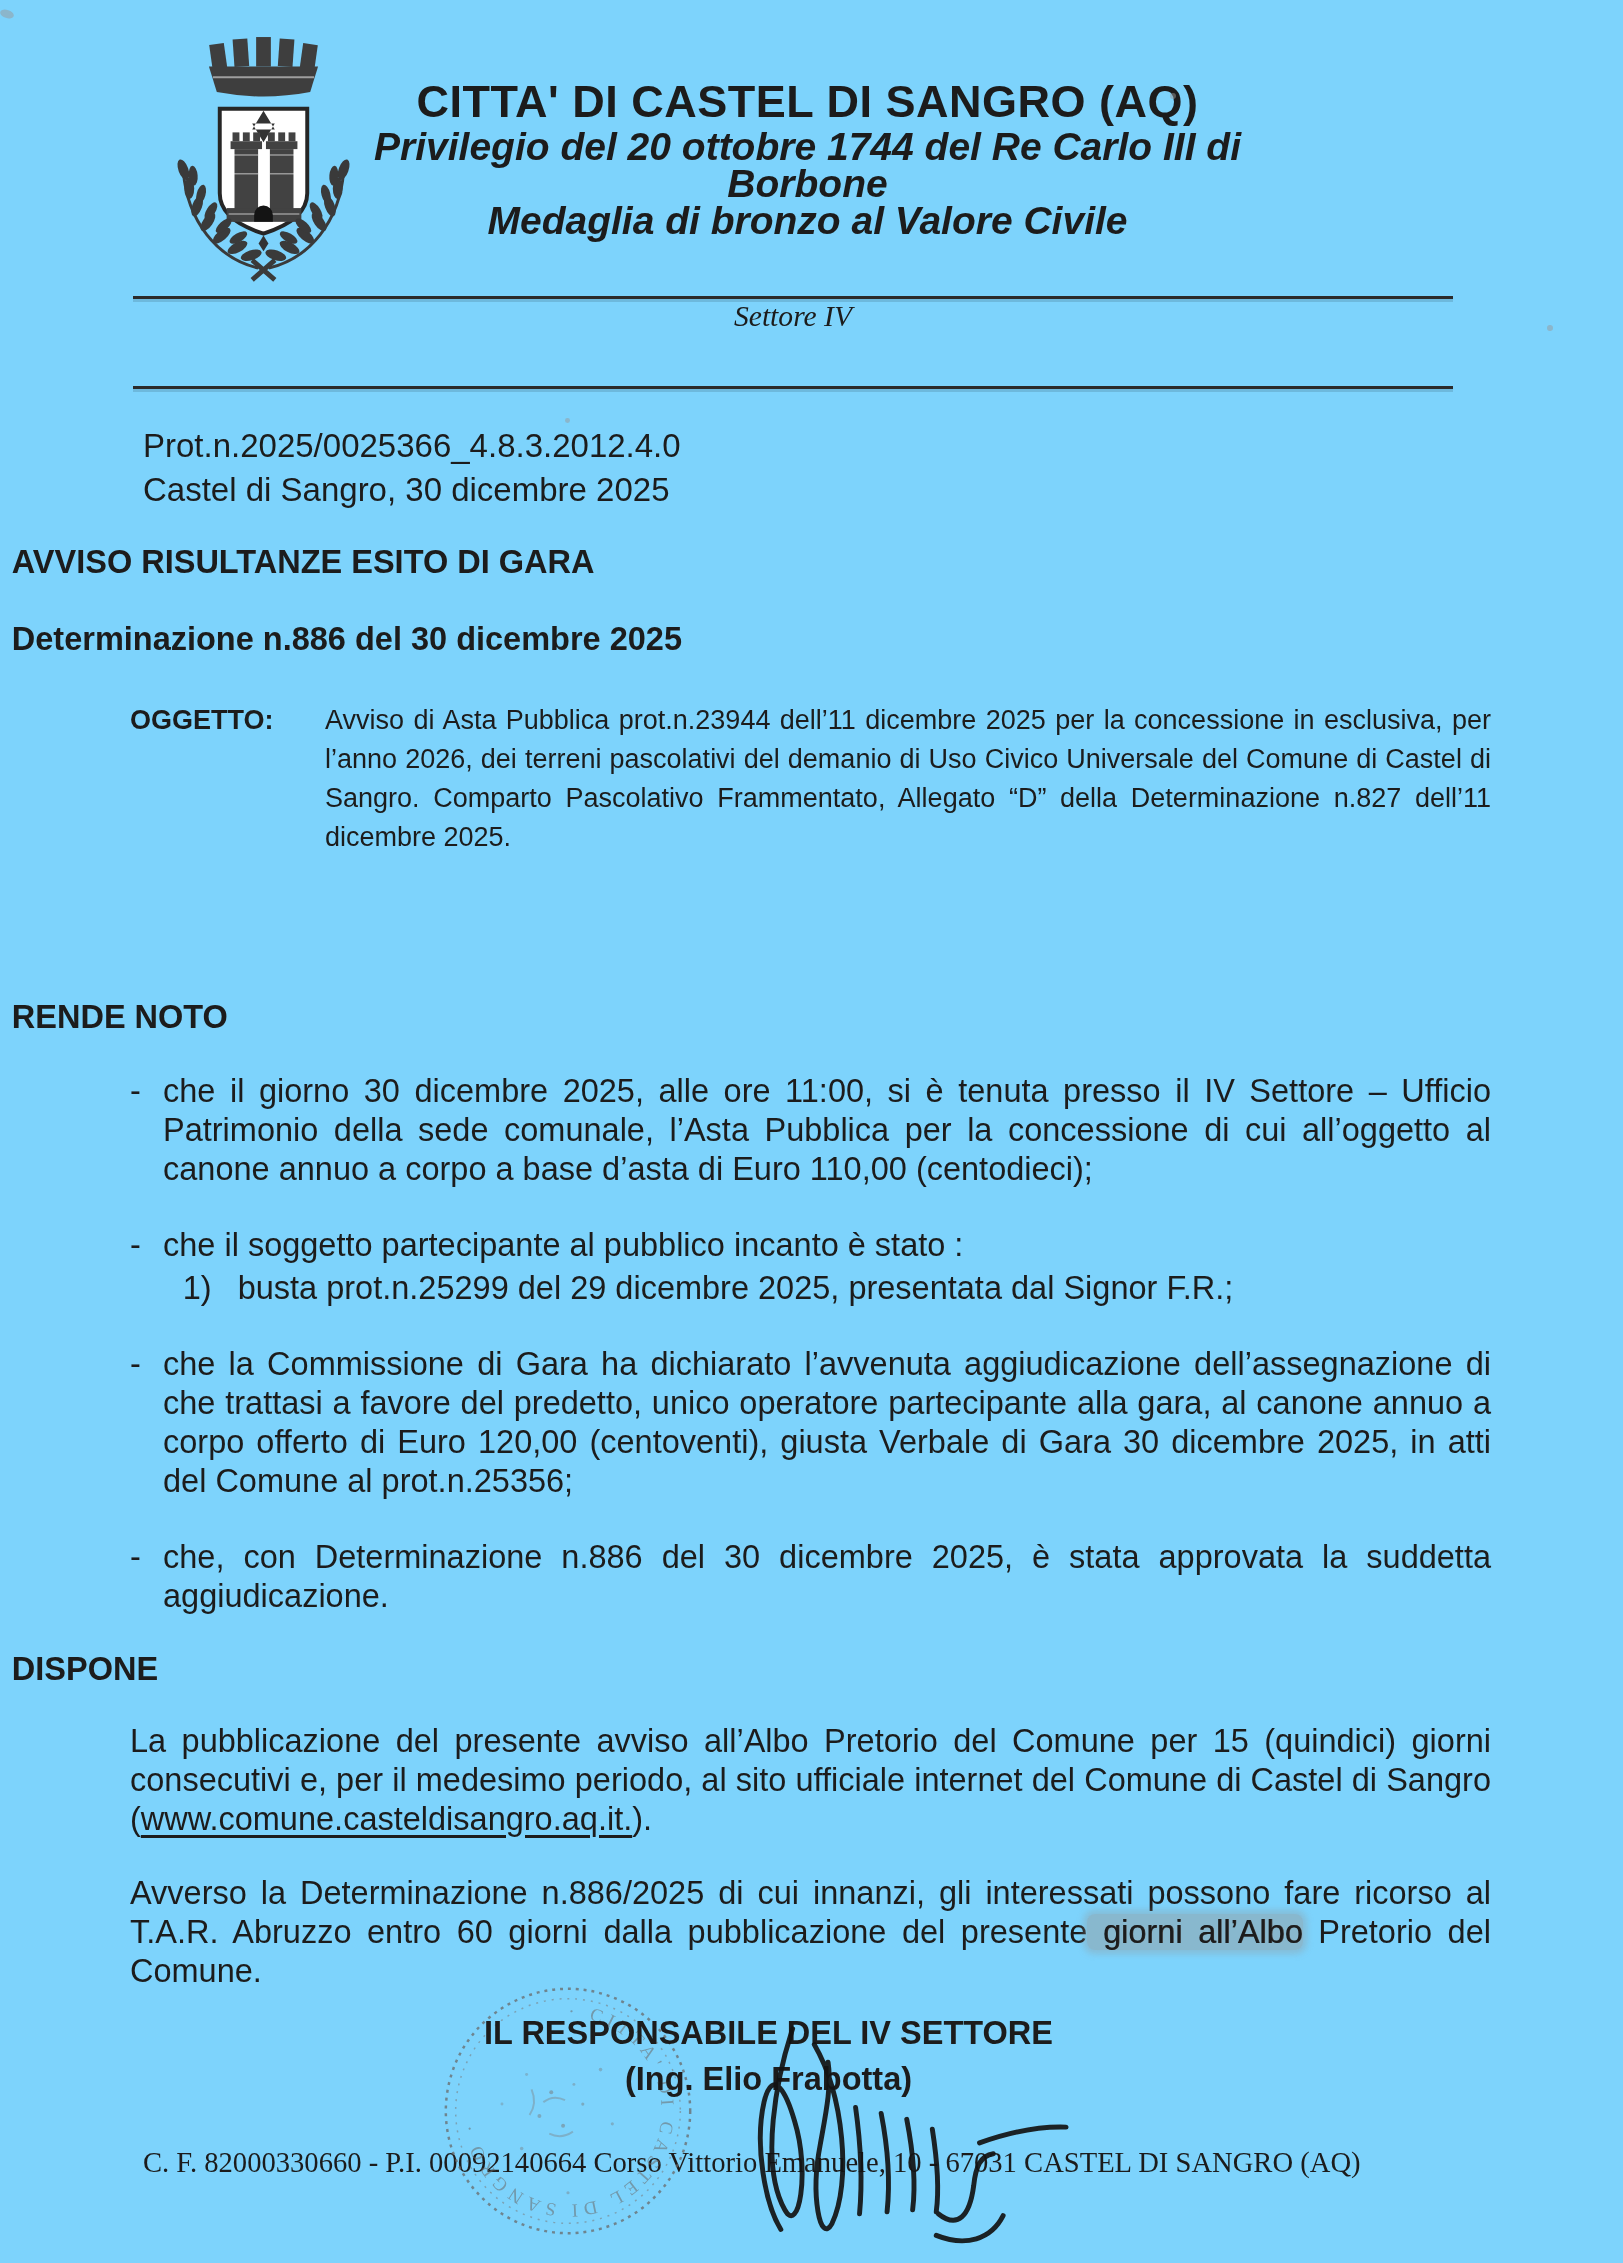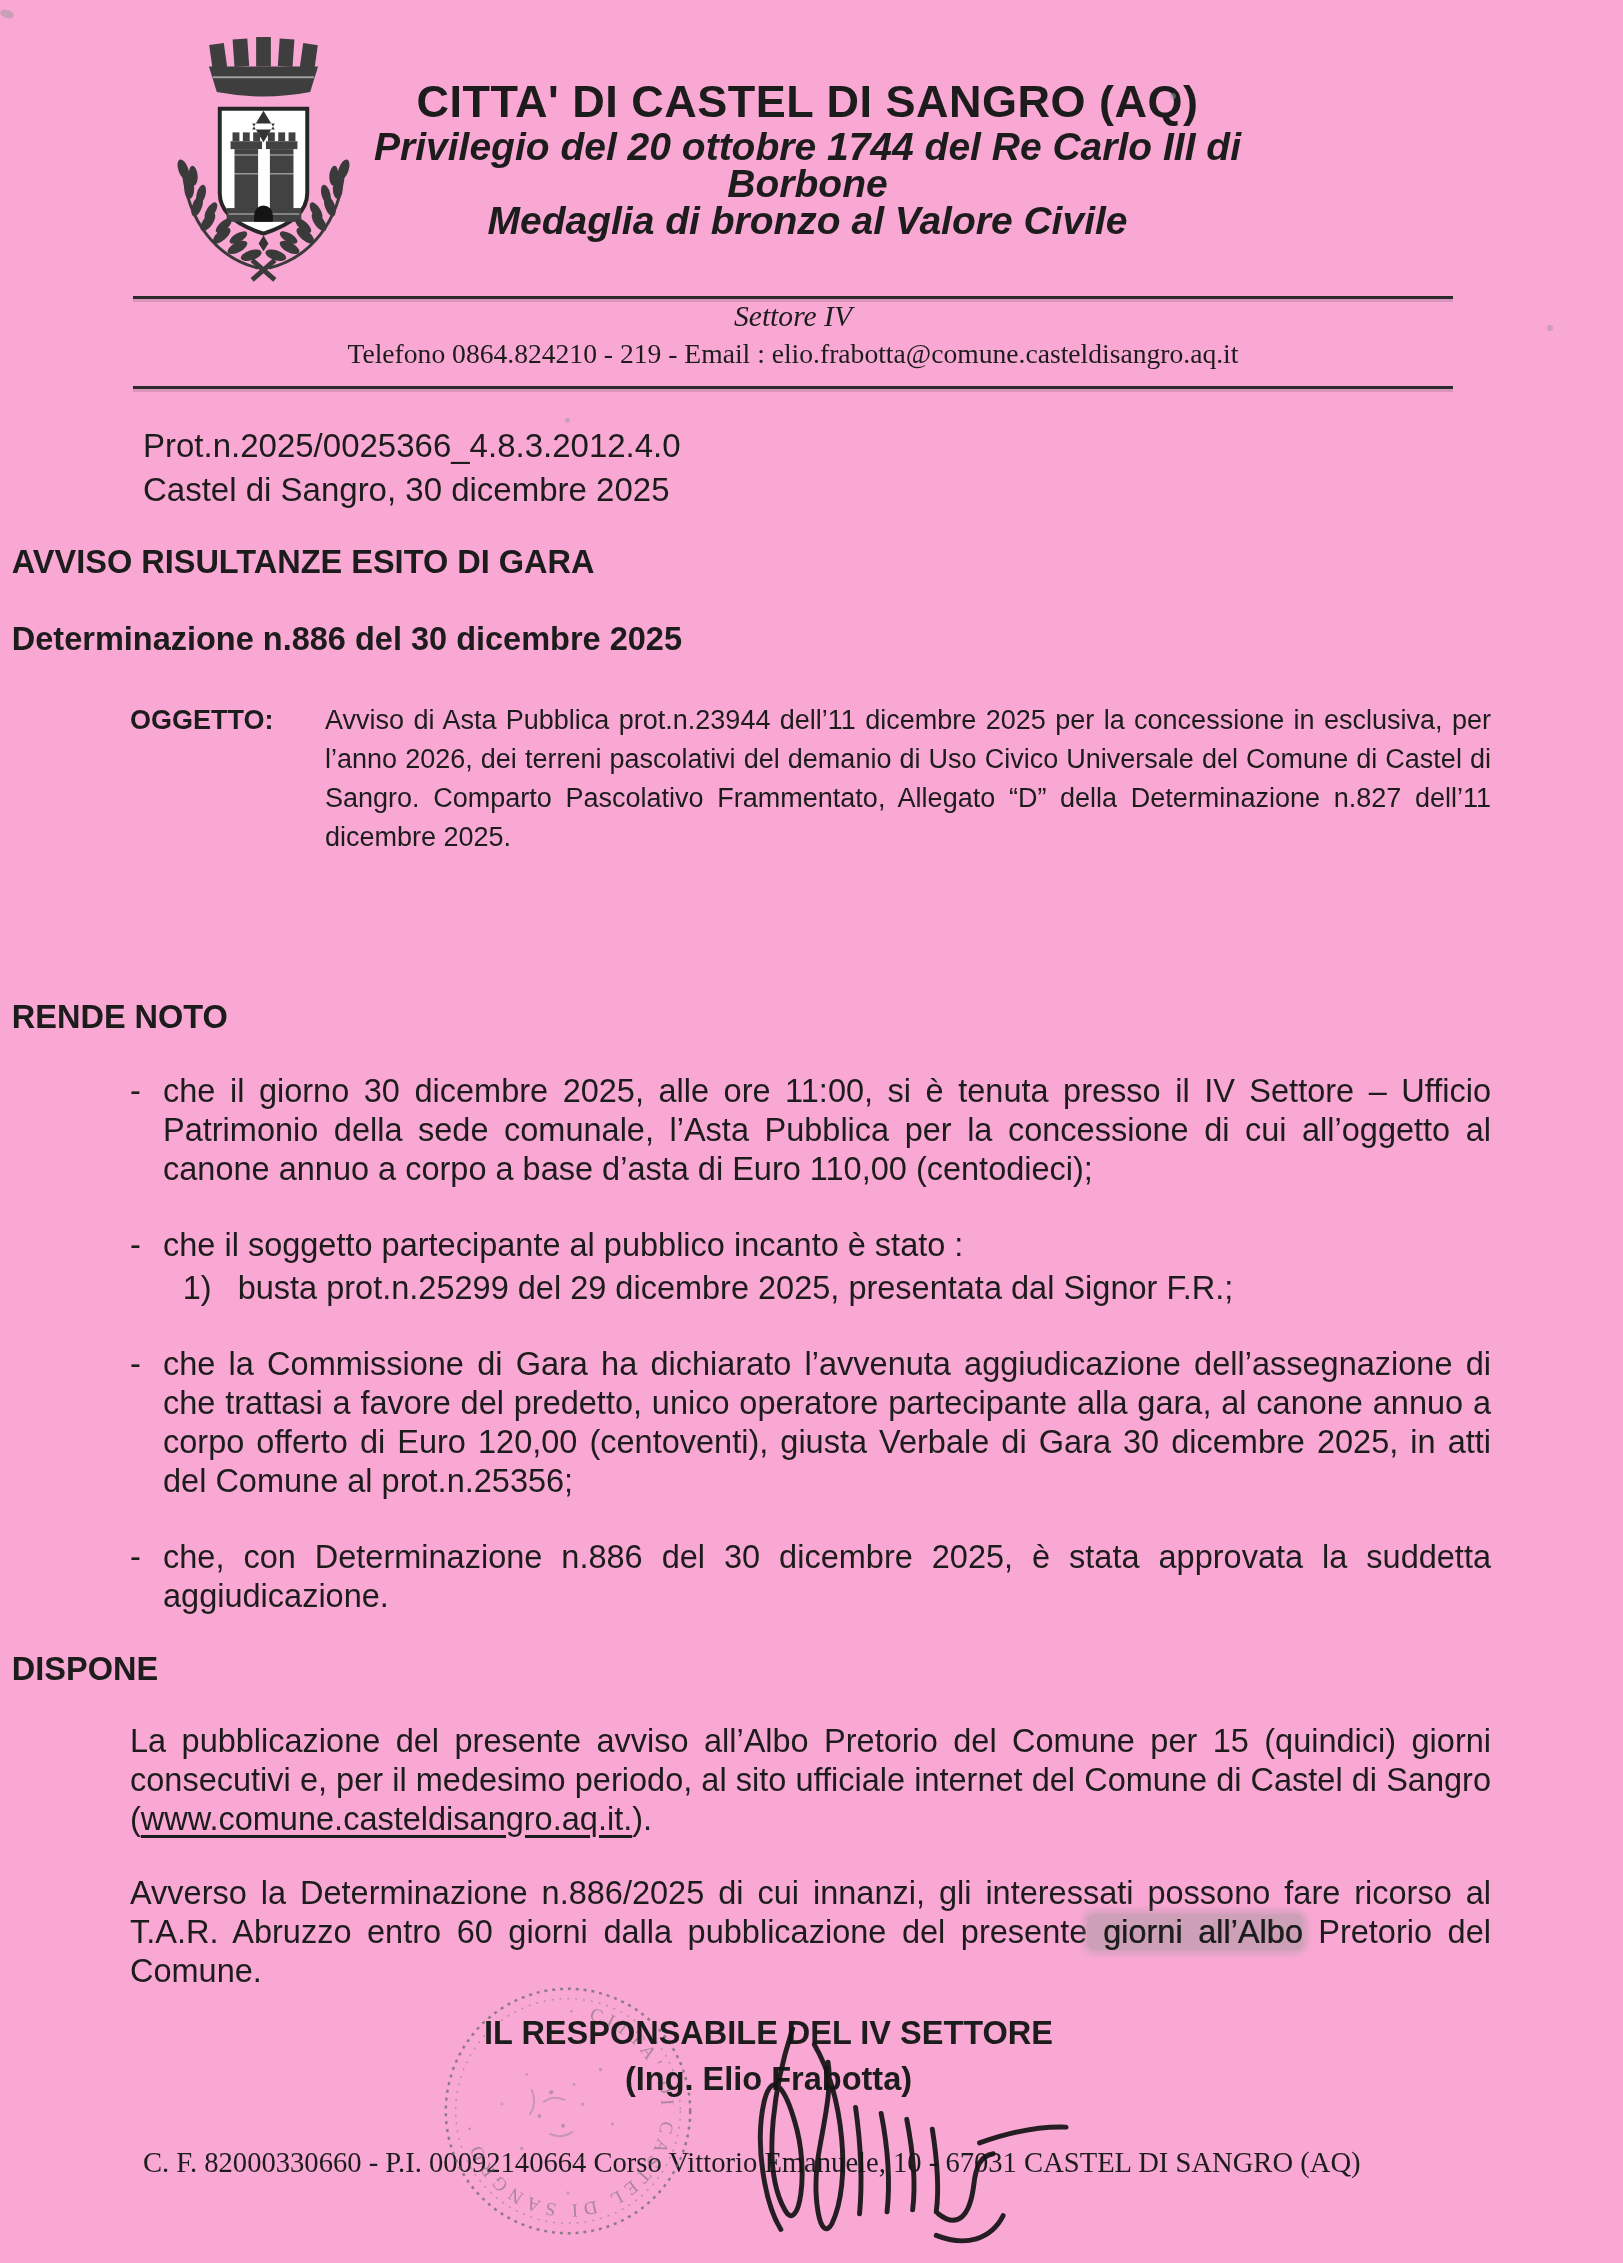"CITTA' DI CASTEL DI SANGRO" .page { background: #f9a8d4 -> #7dd3fc }
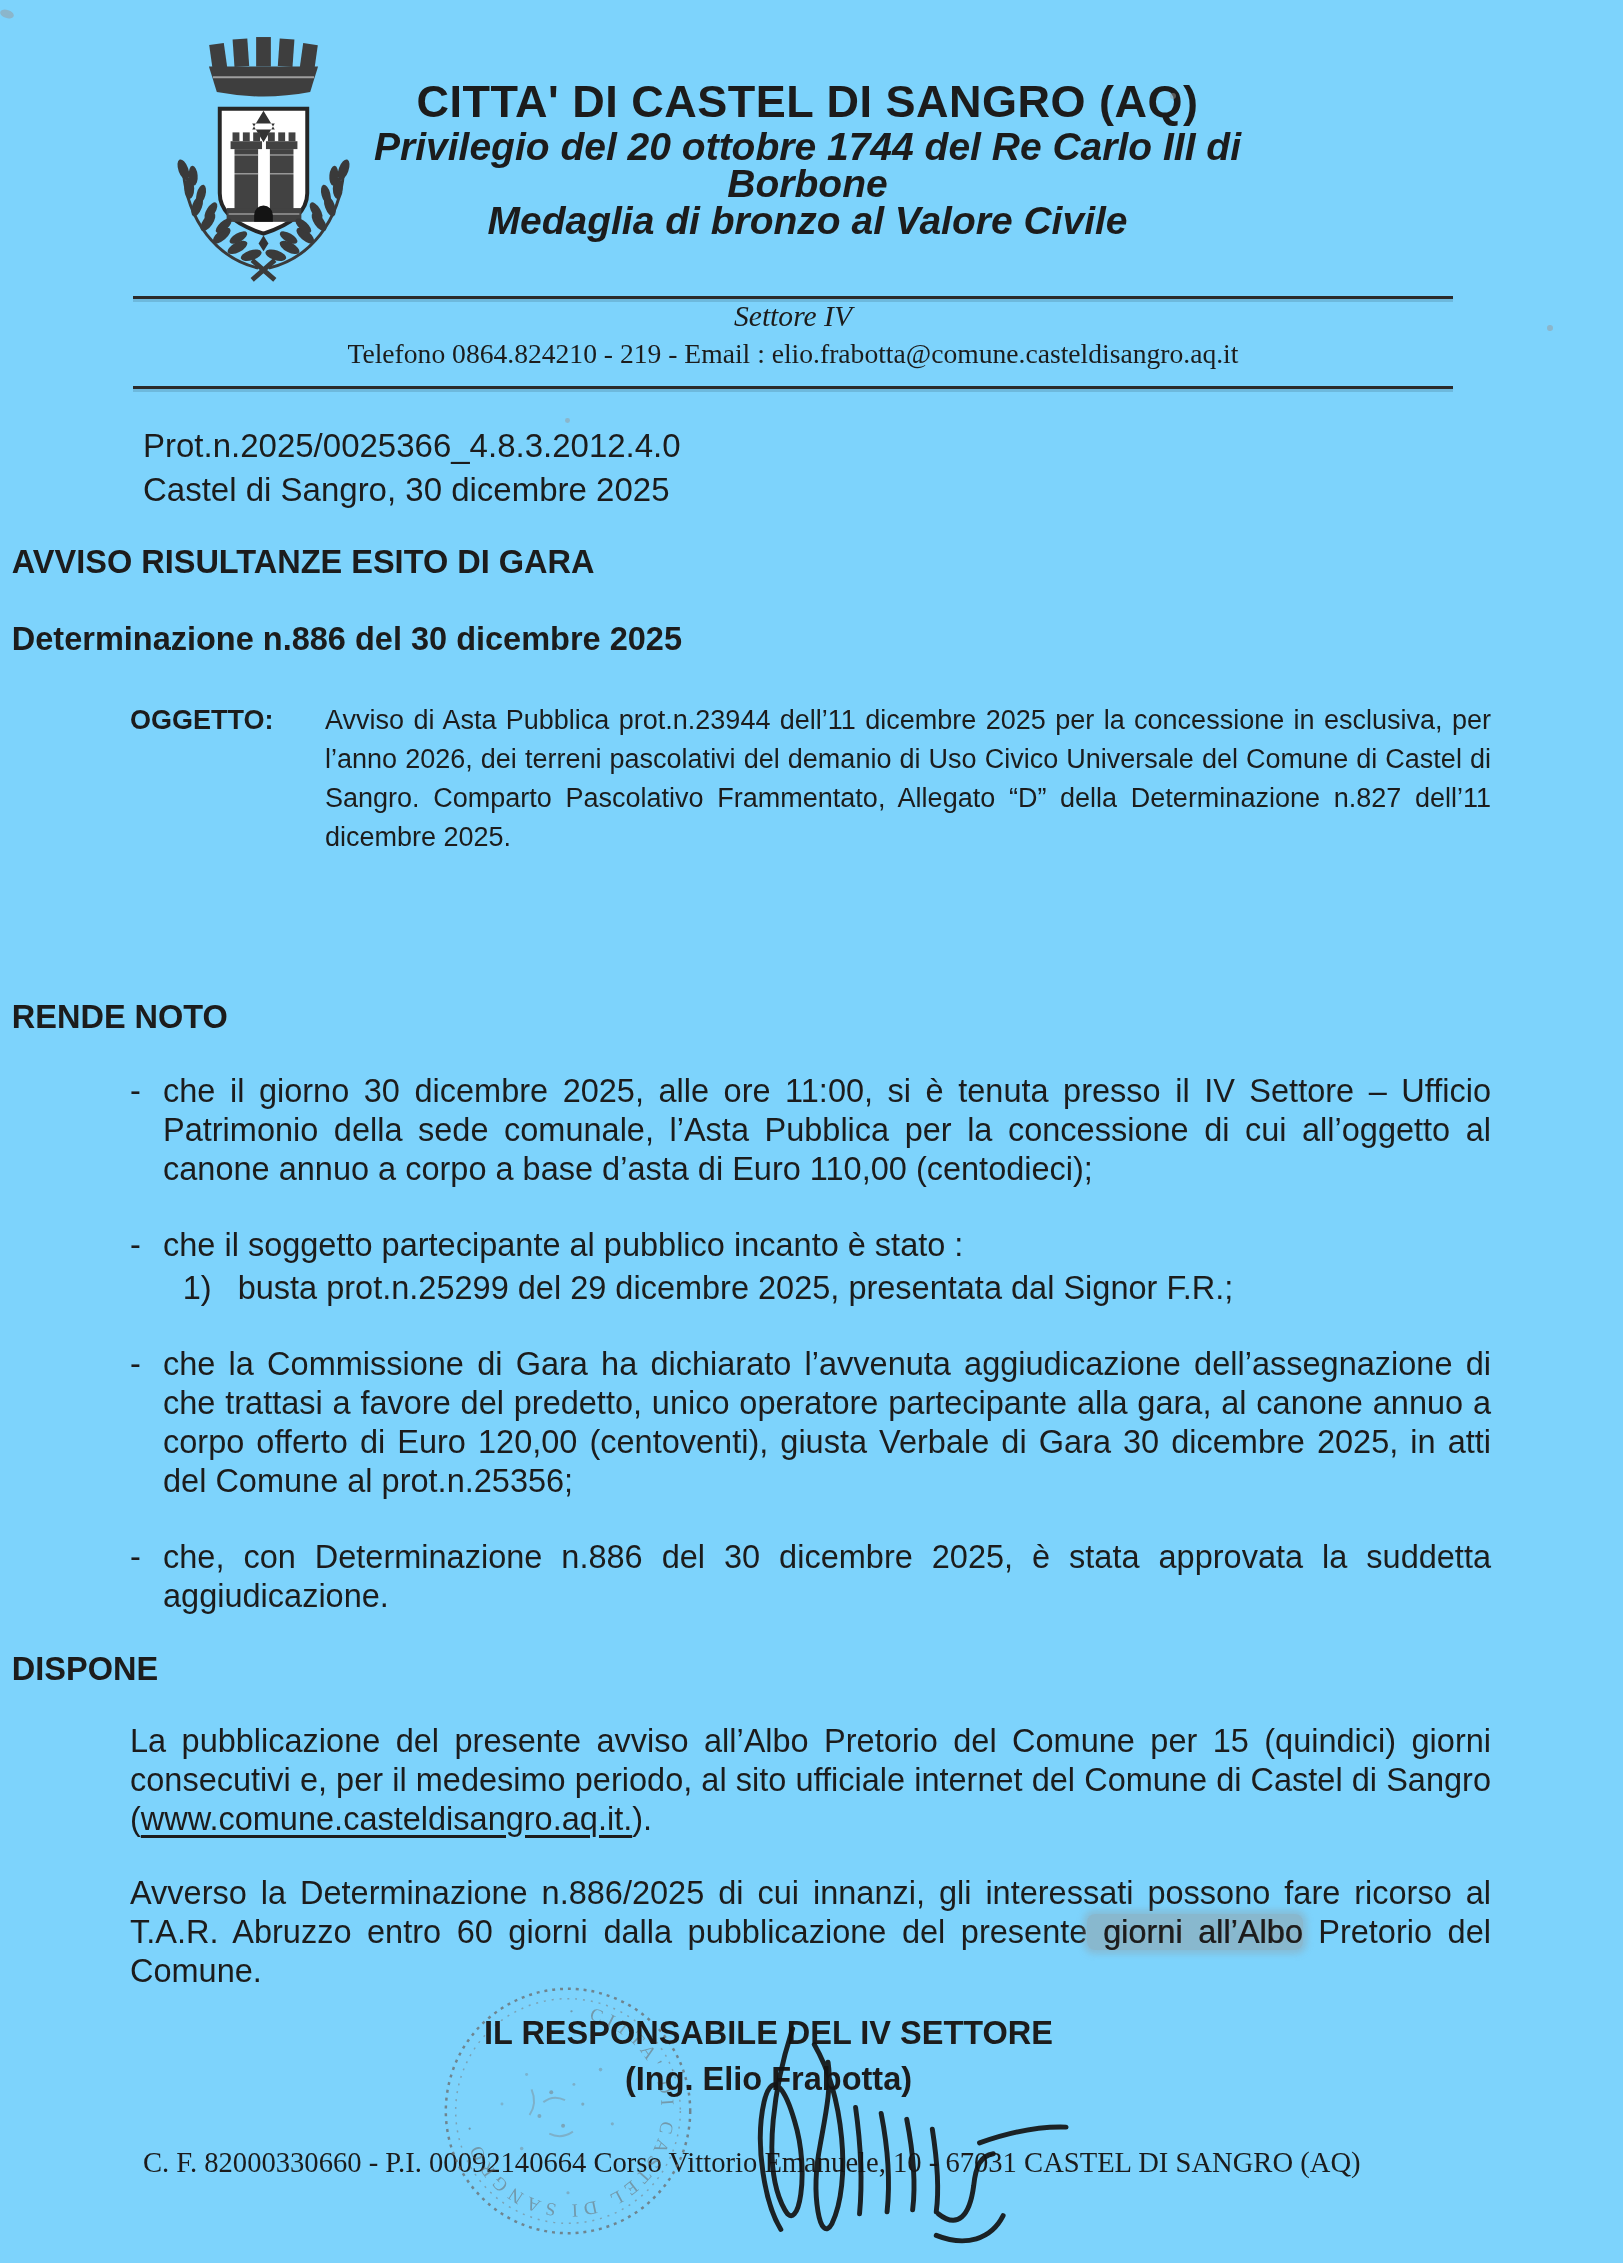"Telefono 0864.824210 - 219 -" div.abs { html: <div>Telefono 0864.824210 - 219 - Email : elio.frabotta@comune.casteldisangro.aq.it</div> -> none }
